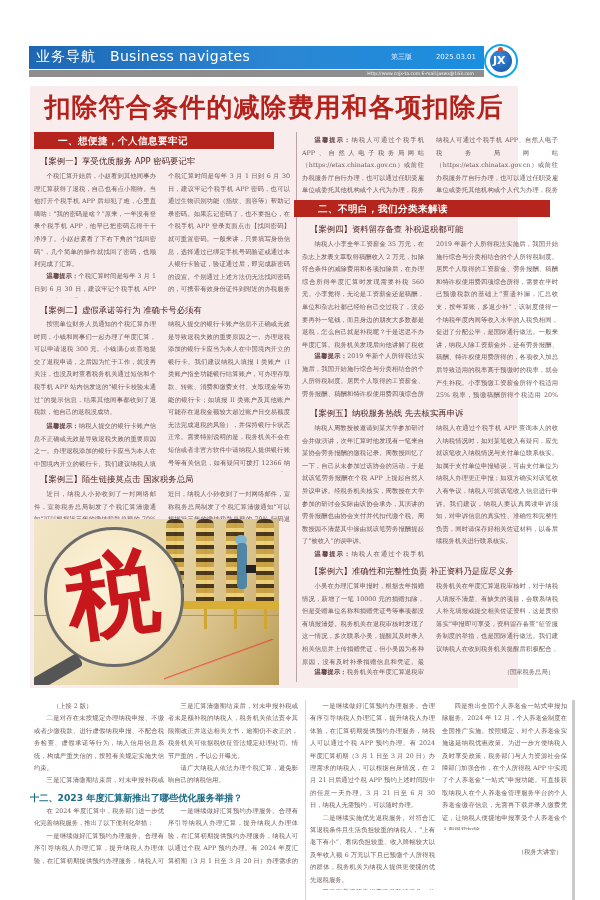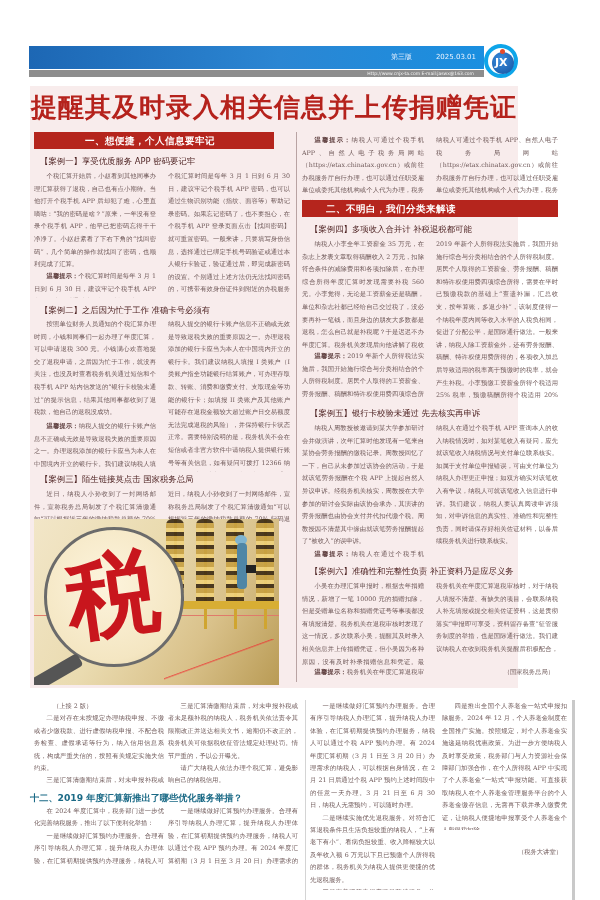"业务导航 Business navigates" div.hdr-title { html: none -> <div> <span>业务导航</span><span>Business navigates</span> </div> }
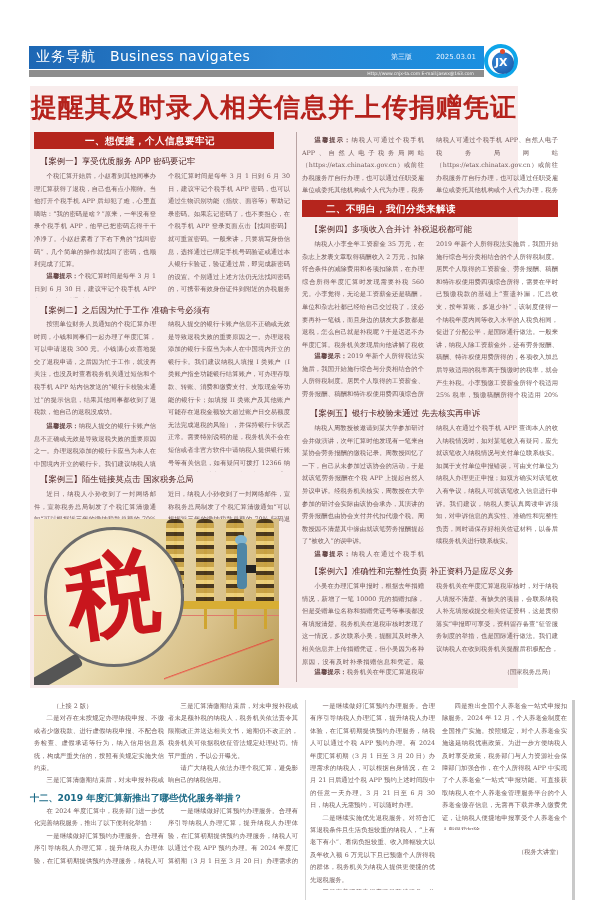"JX" .logo { border: 4px solid #0ea5e9 -> 2px solid #0ea5e9 }
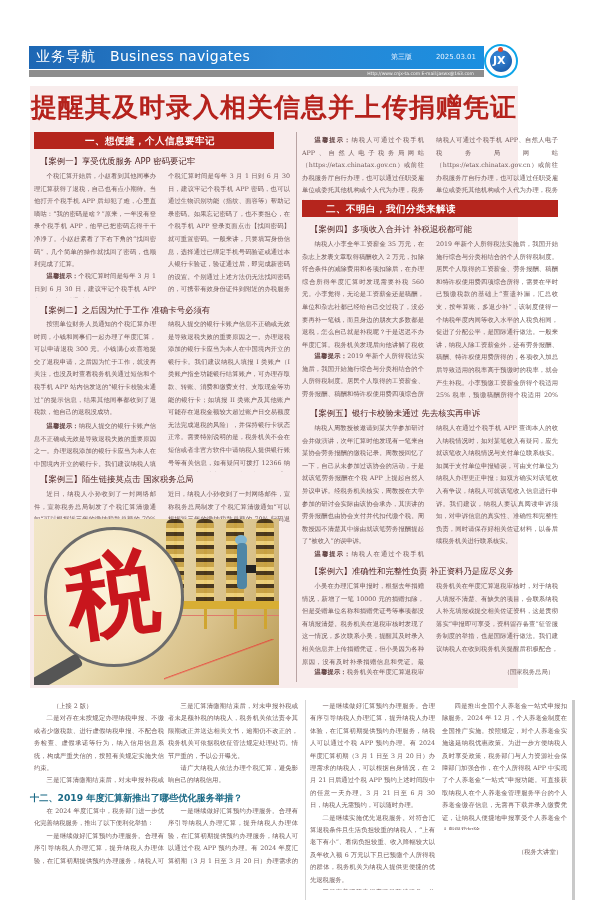"提醒其及时录入相关信息并上传捐赠凭证" div.main-title { text: 提醒其及时录入相关信息并上传捐赠凭证 -> 扣除符合条件的减除费用和各项扣除后 }
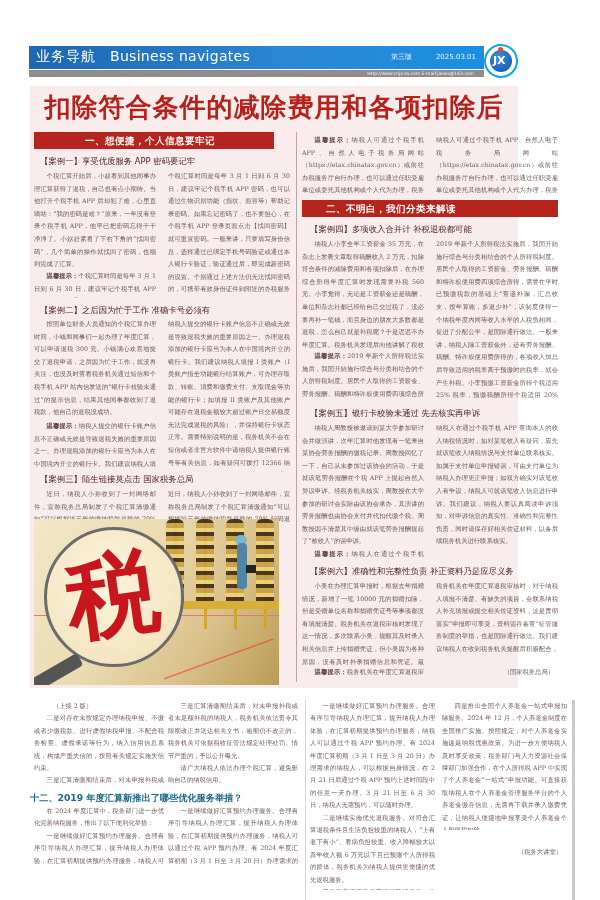"一、想便捷，个人信息要牢记" div.sec-bar { padding-left: 27px -> none }
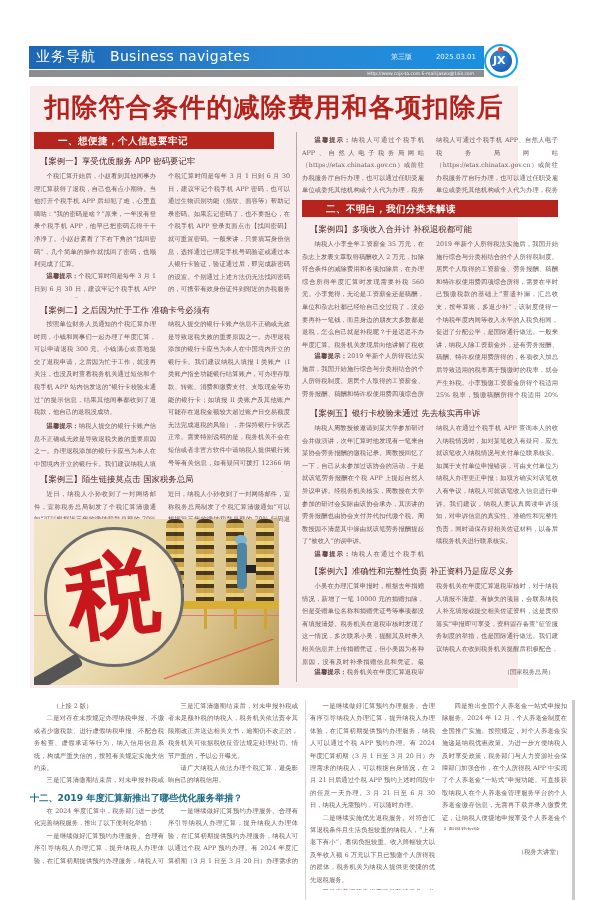"二、不明白，我们分类来解读" div.sec-bar { left: 302px -> 294px }
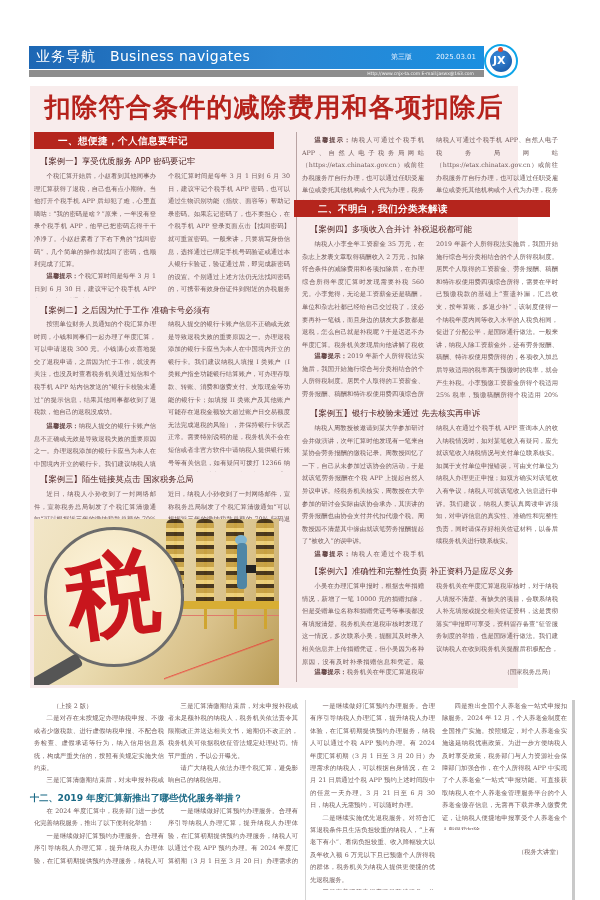"【案例四】多项收入合并计 补税退税都可能" div.case-h { text: 多项收入合并计 -> 资料留存备查 }
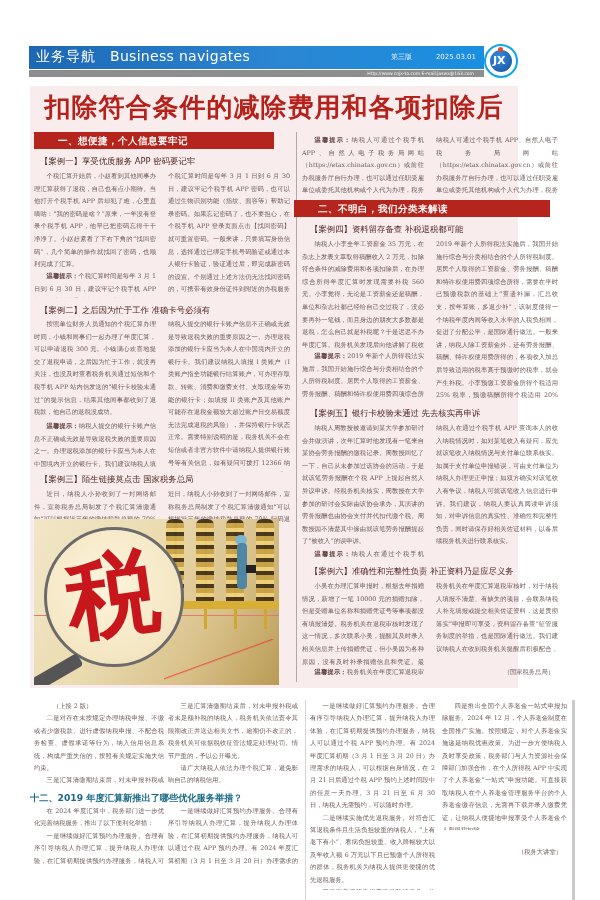"【案例二】之后因为忙于工作 准确卡号必须有" div.case-h { text: 之后因为忙于工作 -> 虚假承诺等行为 }
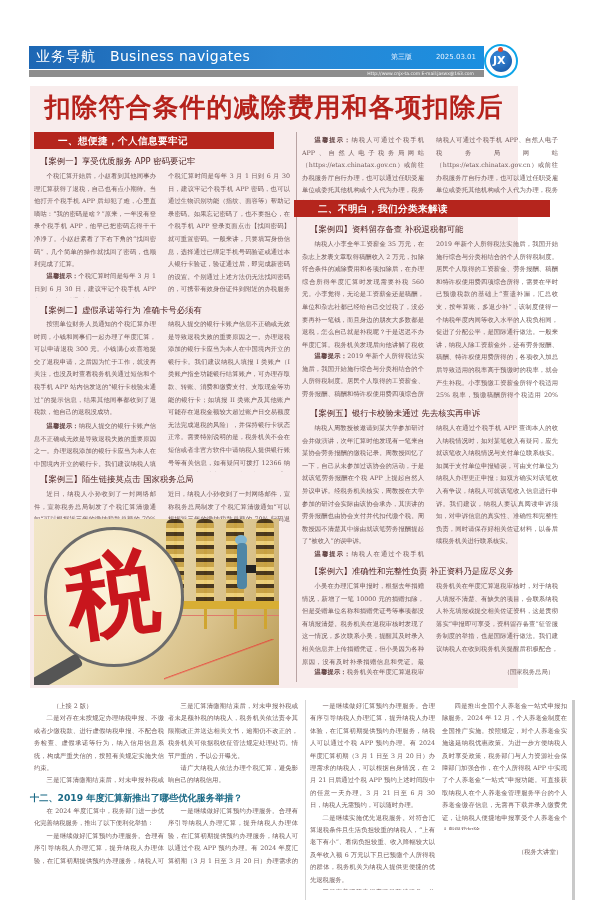"【案例五】银行卡校验未通过 先去核实再申诉" div.case-h { text: 银行卡校验未通过 -> 纳税服务热线 }
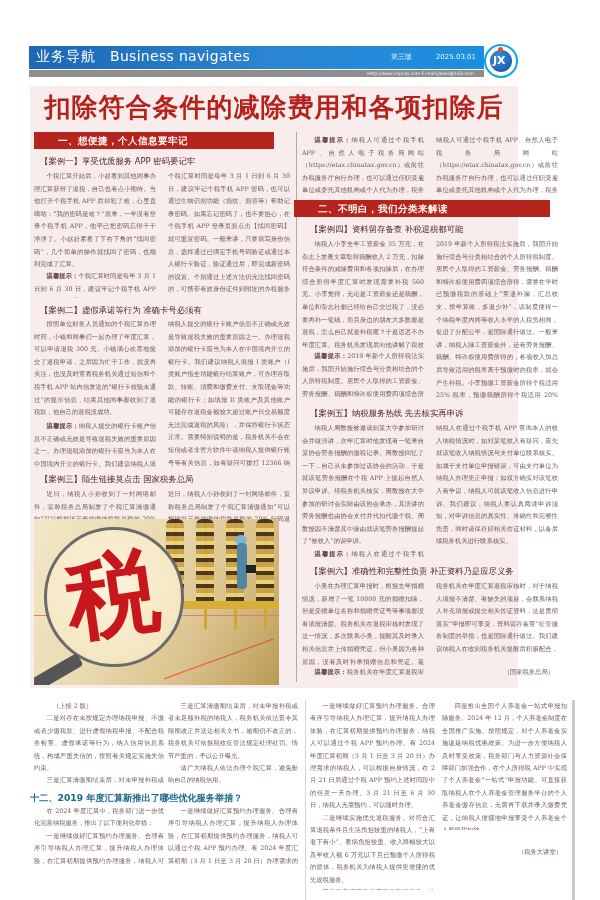"十二、2019 年度汇算新推出了哪些优化服务举措？" div.sec12 { text: 2019 -> 2023 }
